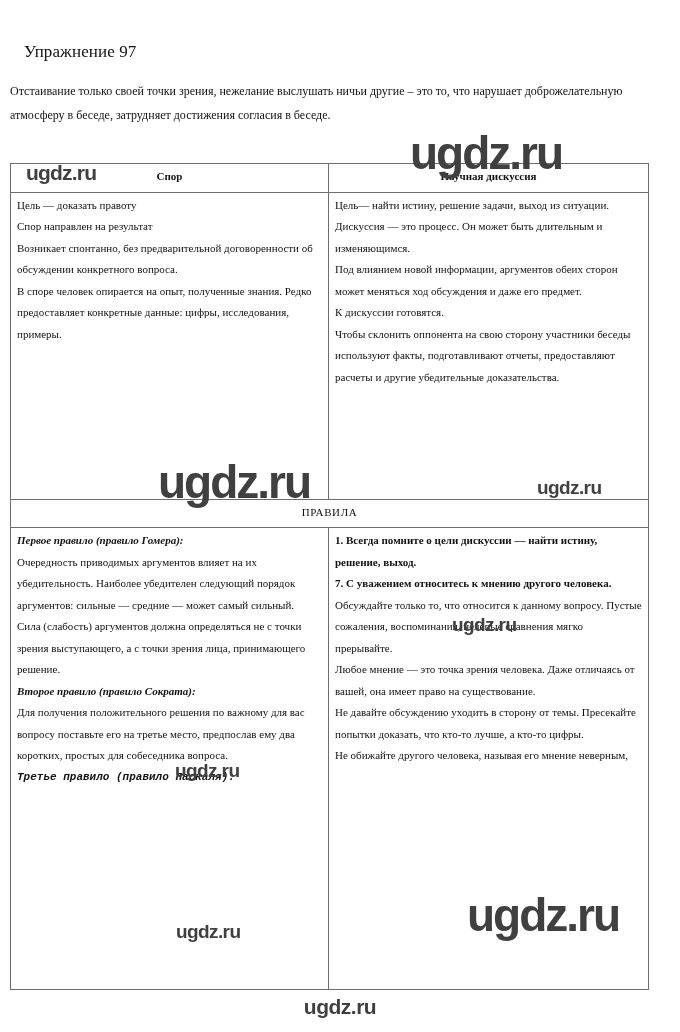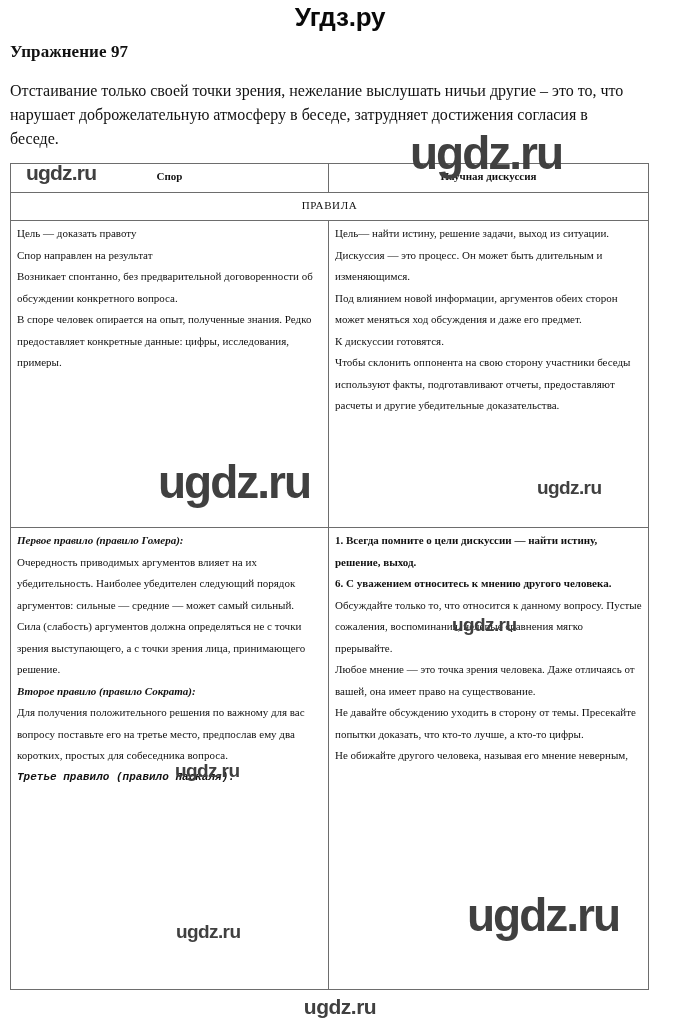"Угдз.ру" div.site-logo { html: <div>Угдз.ру</div> -> none }
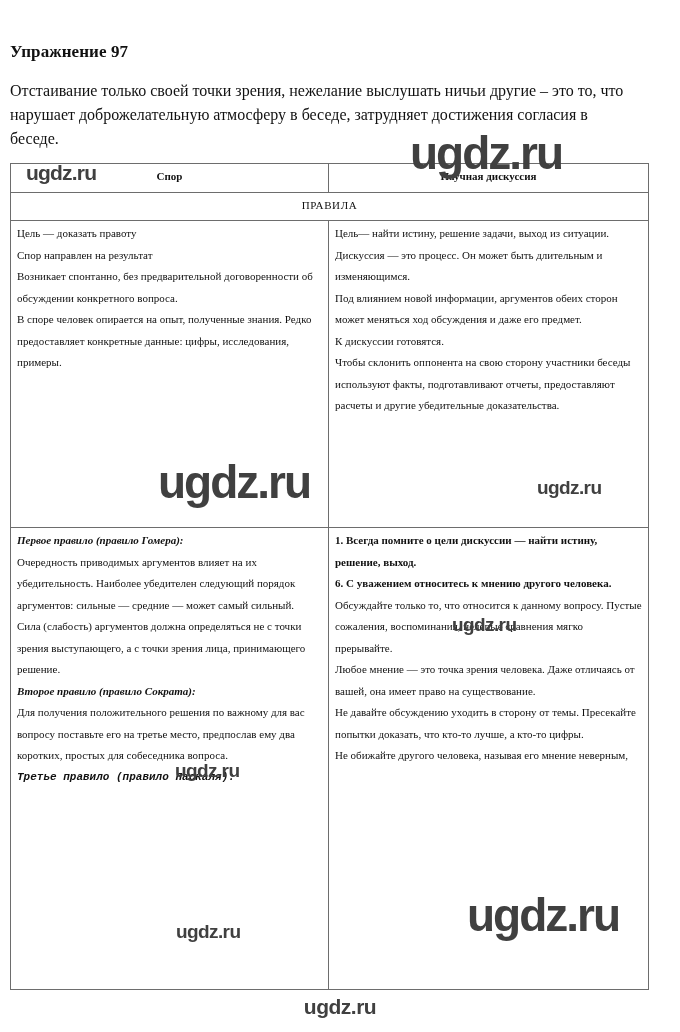"Упражнение 97" .exercise-title { font-weight: bold -> normal; left: 10px -> 24px }
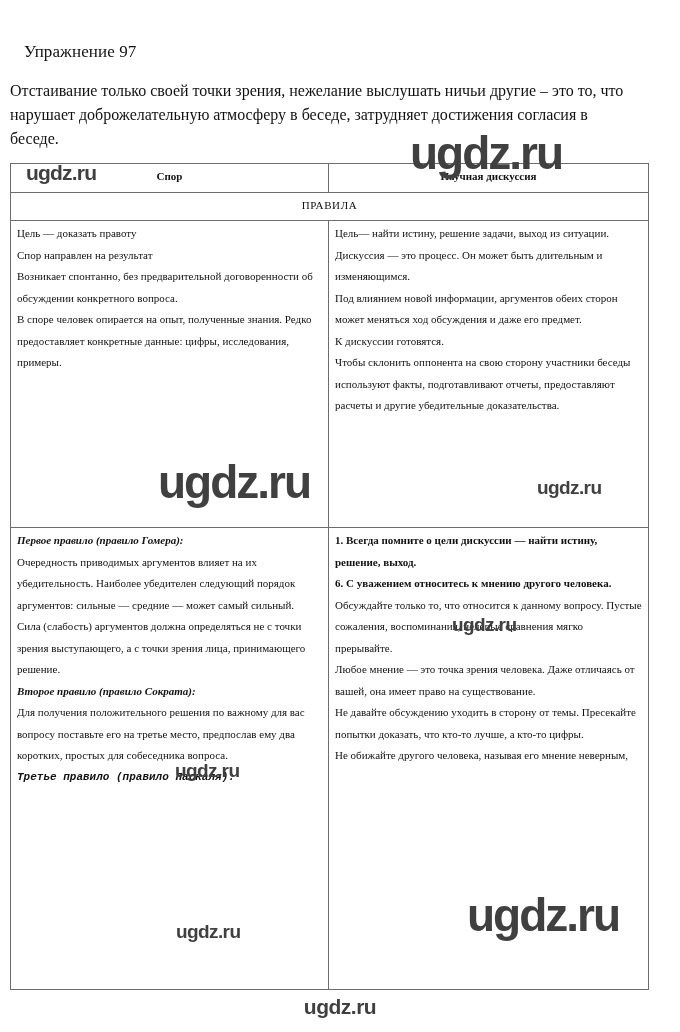"Отстаивание только своей точки зрения," .intro { font-size: 16px -> 12px }
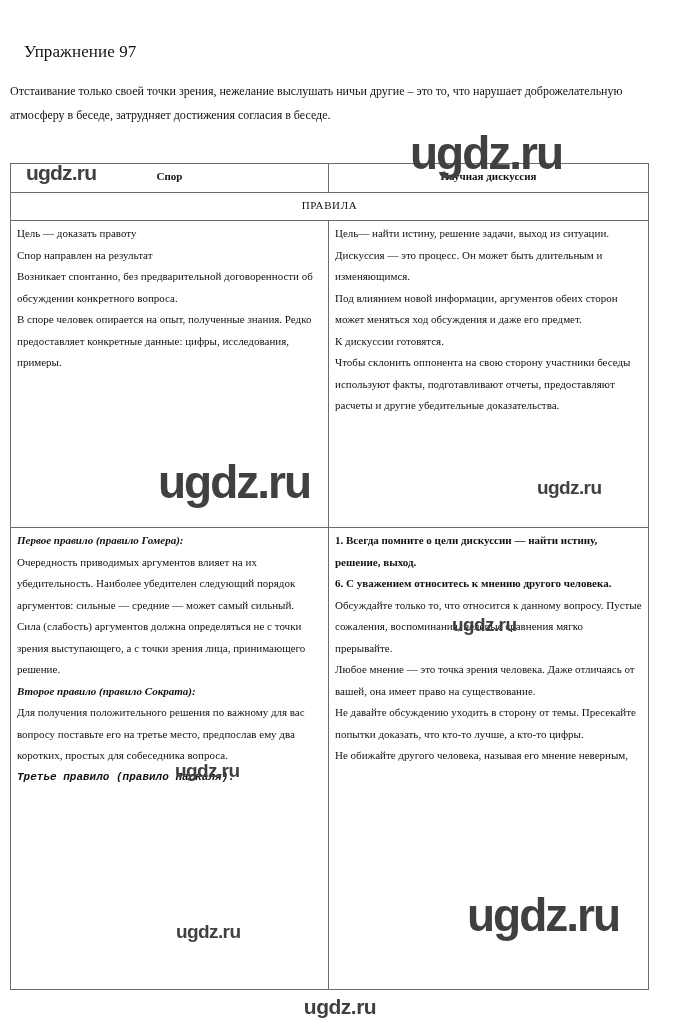"ПРАВИЛА" tr { order: before "Цель — доказать правоту" -> after "Цель — доказать правоту" }
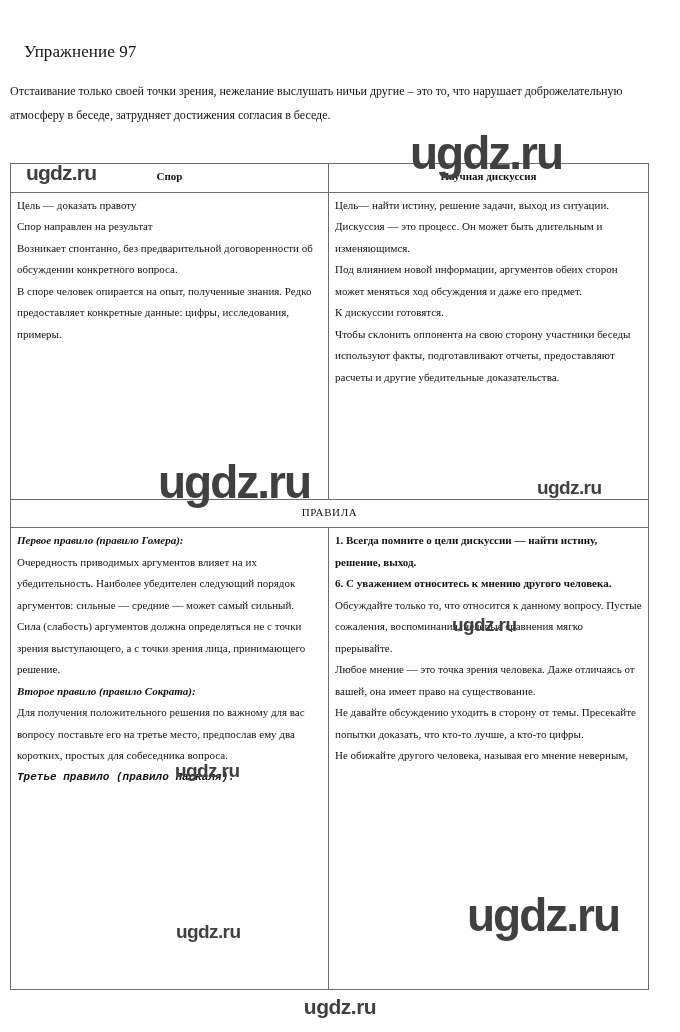"6. С уважением относитесь к" p.rule-num { text: 6 -> 7 }
